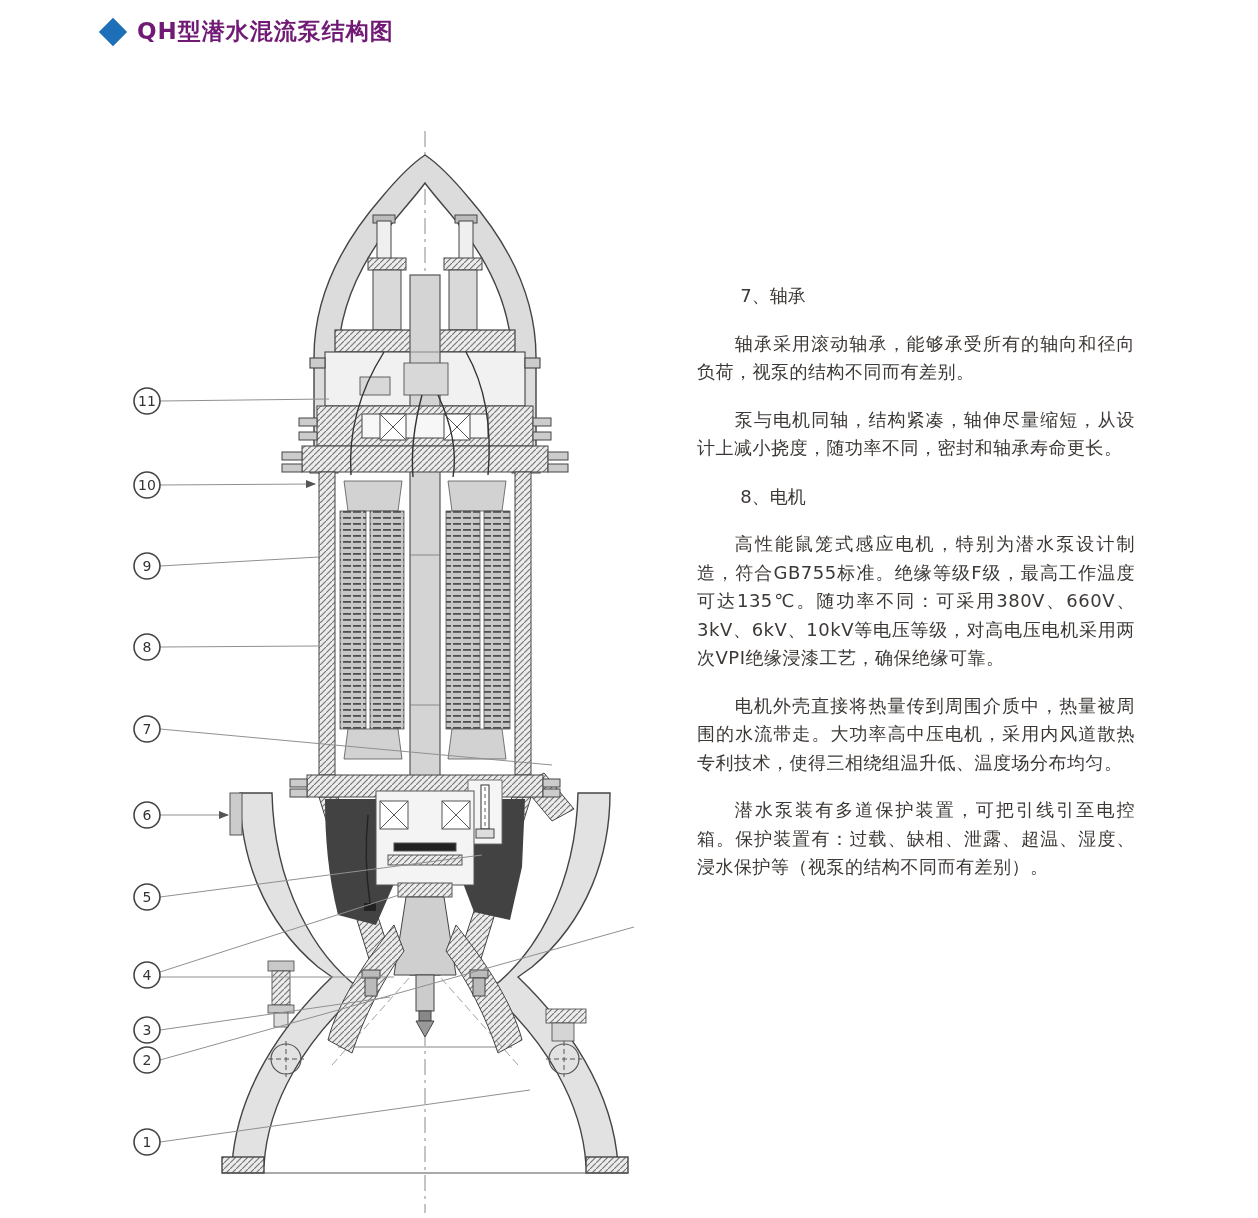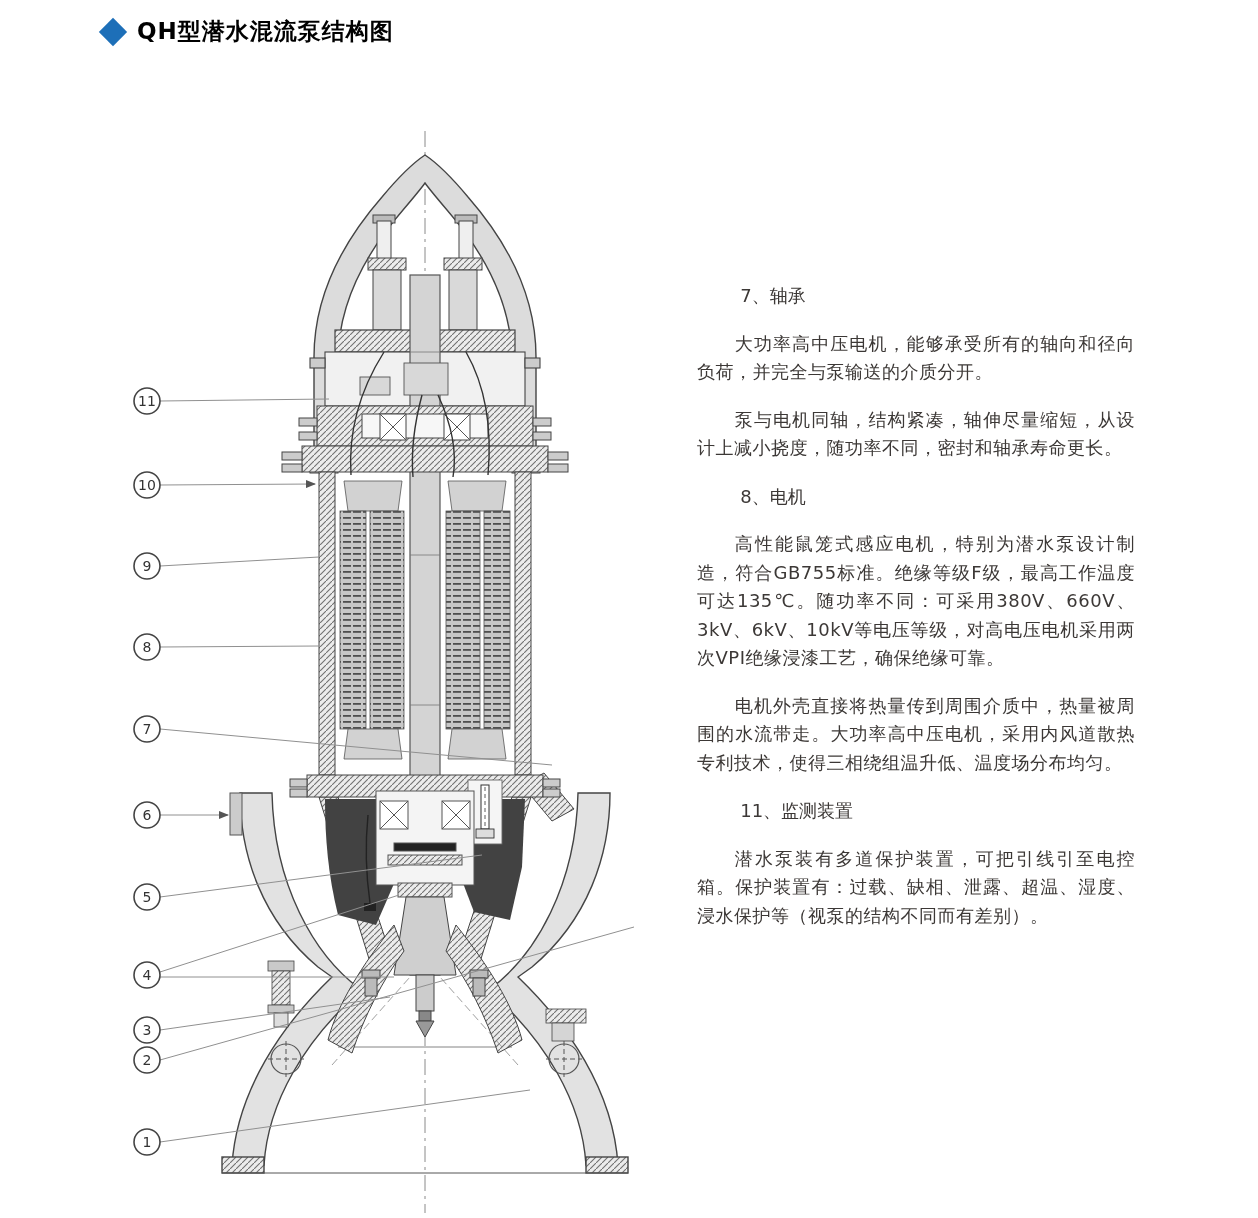"QH型潜水混流泵结构图" .page-title { color: #000000 -> #701a75 }
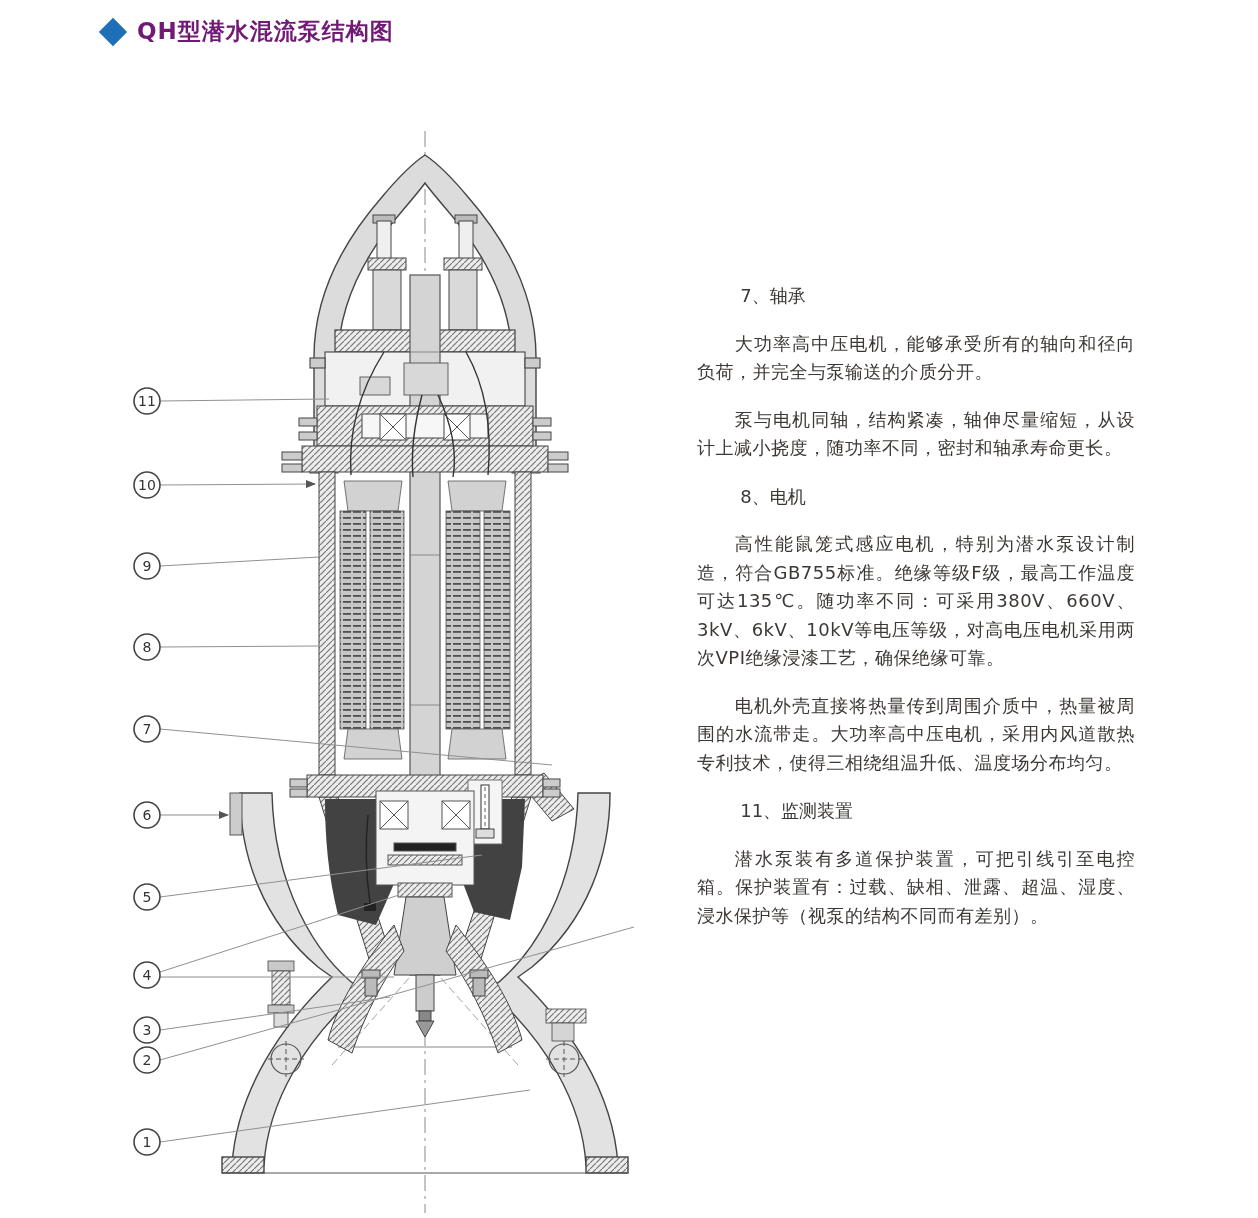"大功率高中压电机，能够承受所有的轴向和径向负荷，并完全与泵输送的介质分开。" p.sec-body { text: 大功率高中压电机，能够承受所有的轴向和径向负荷，并完全与泵输送的介质分开 -> 轴承采用滚动轴承，能够承受所有的轴向和径向负荷，视泵的结构不同而有差别 }
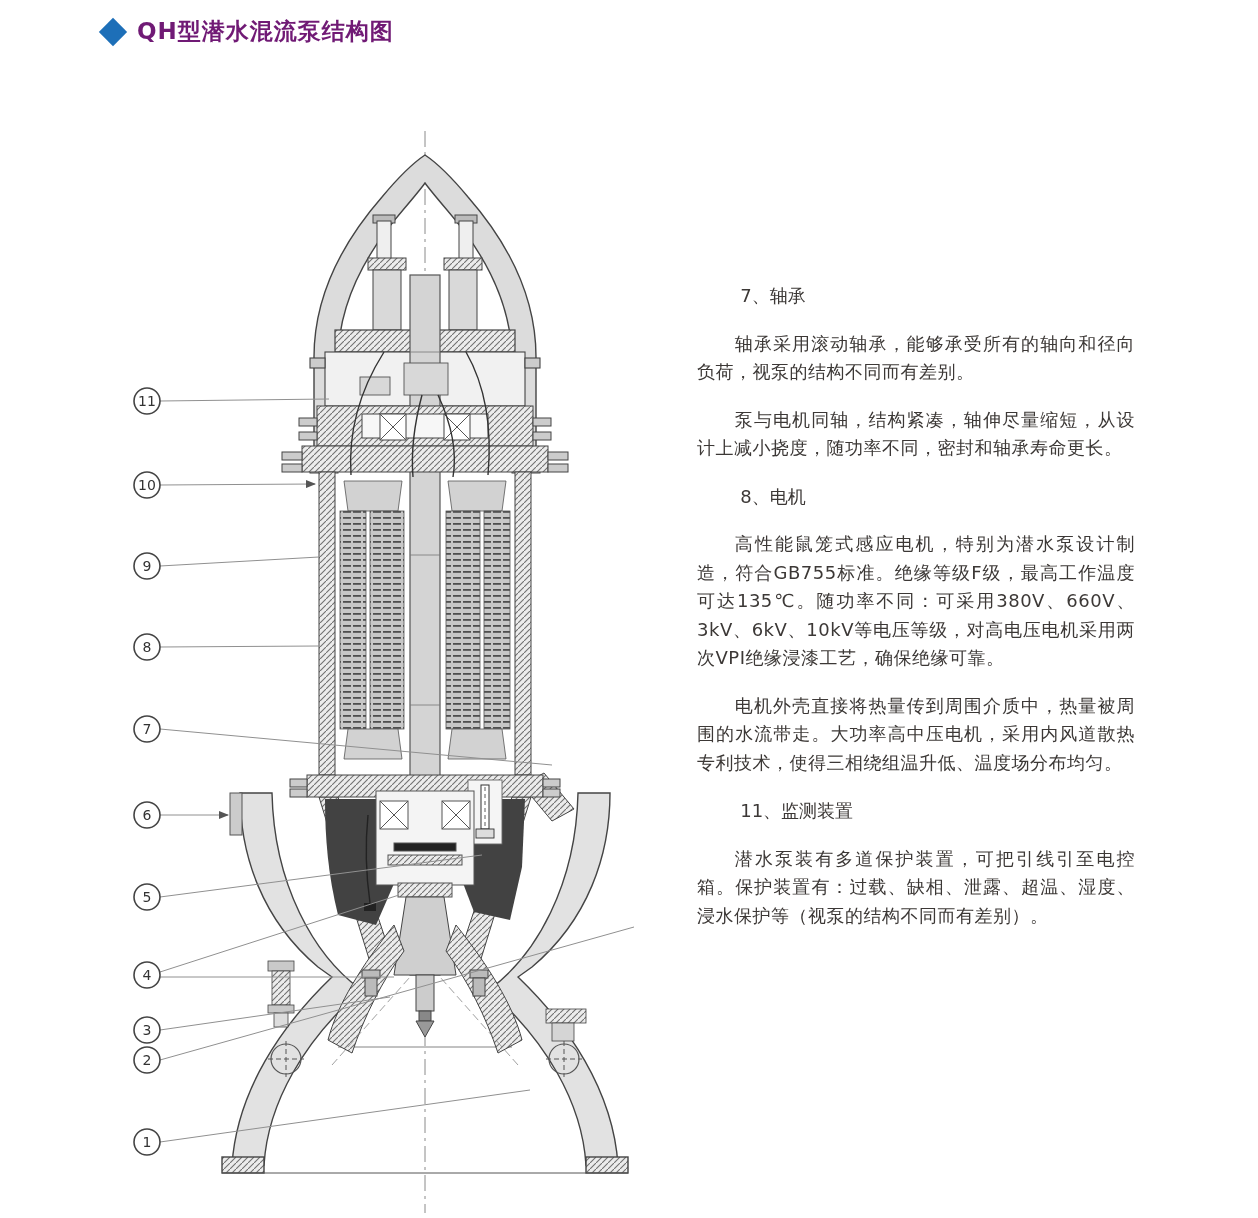"11、监测装置" p.sec-head { html: <p>11、监测装置</p> -> none }
